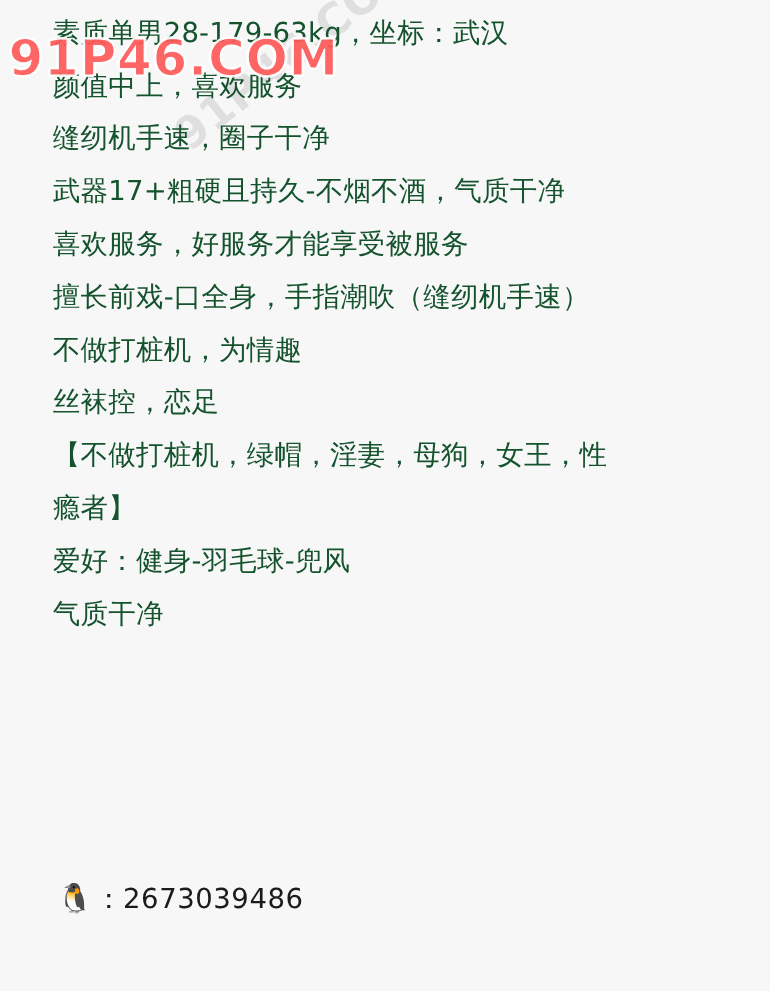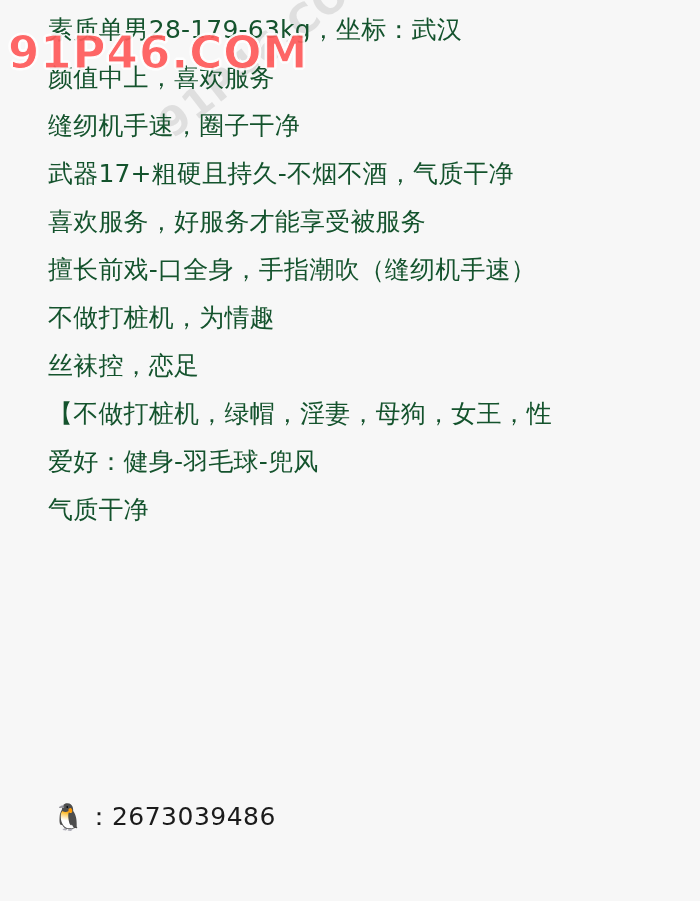"瘾者】" div.line { html: none -> <div>瘾者】</div> }
